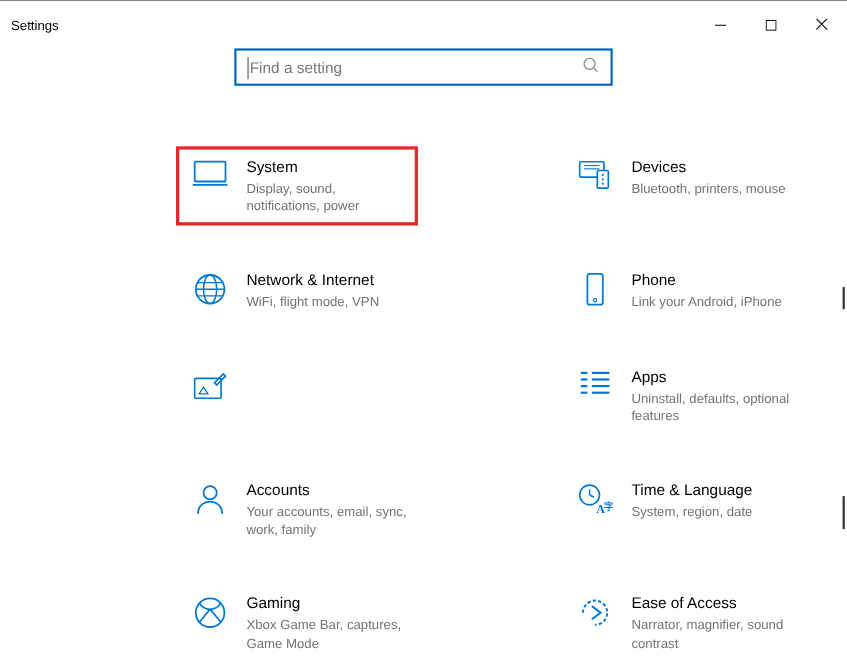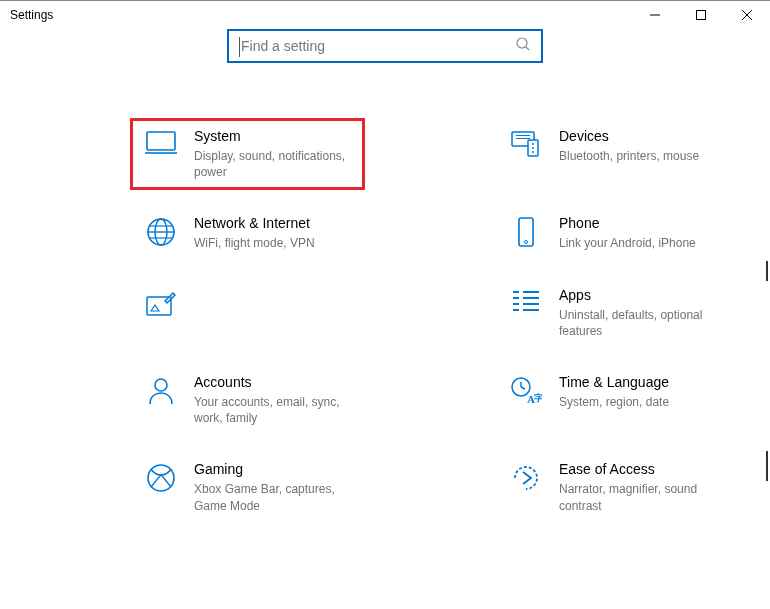"Settings" .titlebar { height: 28px -> 43px }
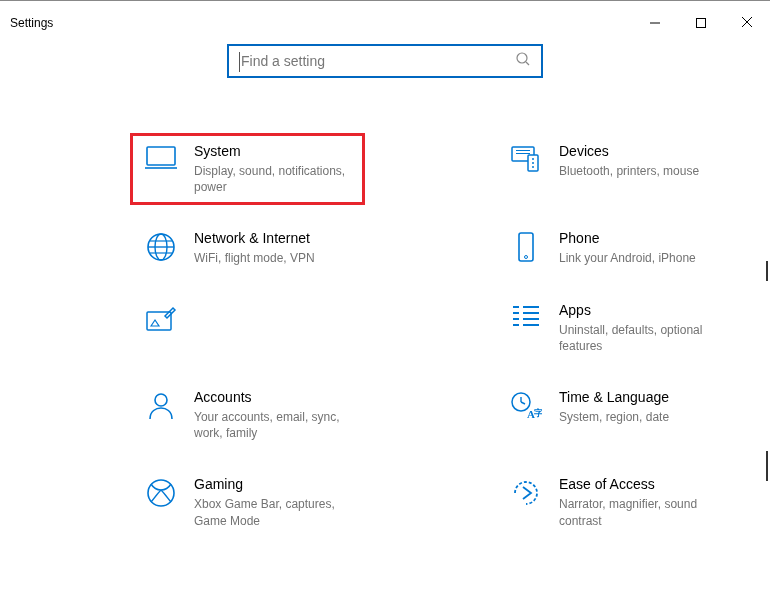"Find a setting" .search-box { width: 316px -> 344px }
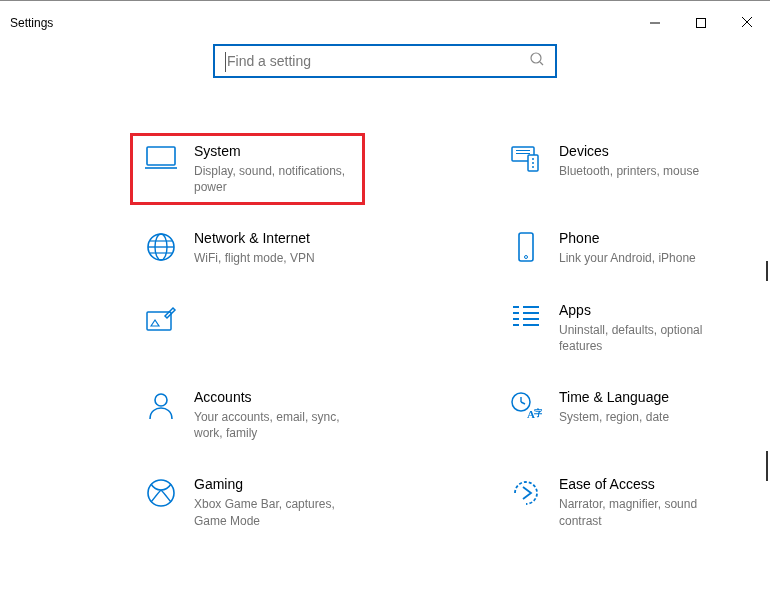"System" .grid { margin-left: none -> 18px; padding: 0 20px 0 20px -> 0 20px 0 32px; row-gap: 15px -> 31px }
